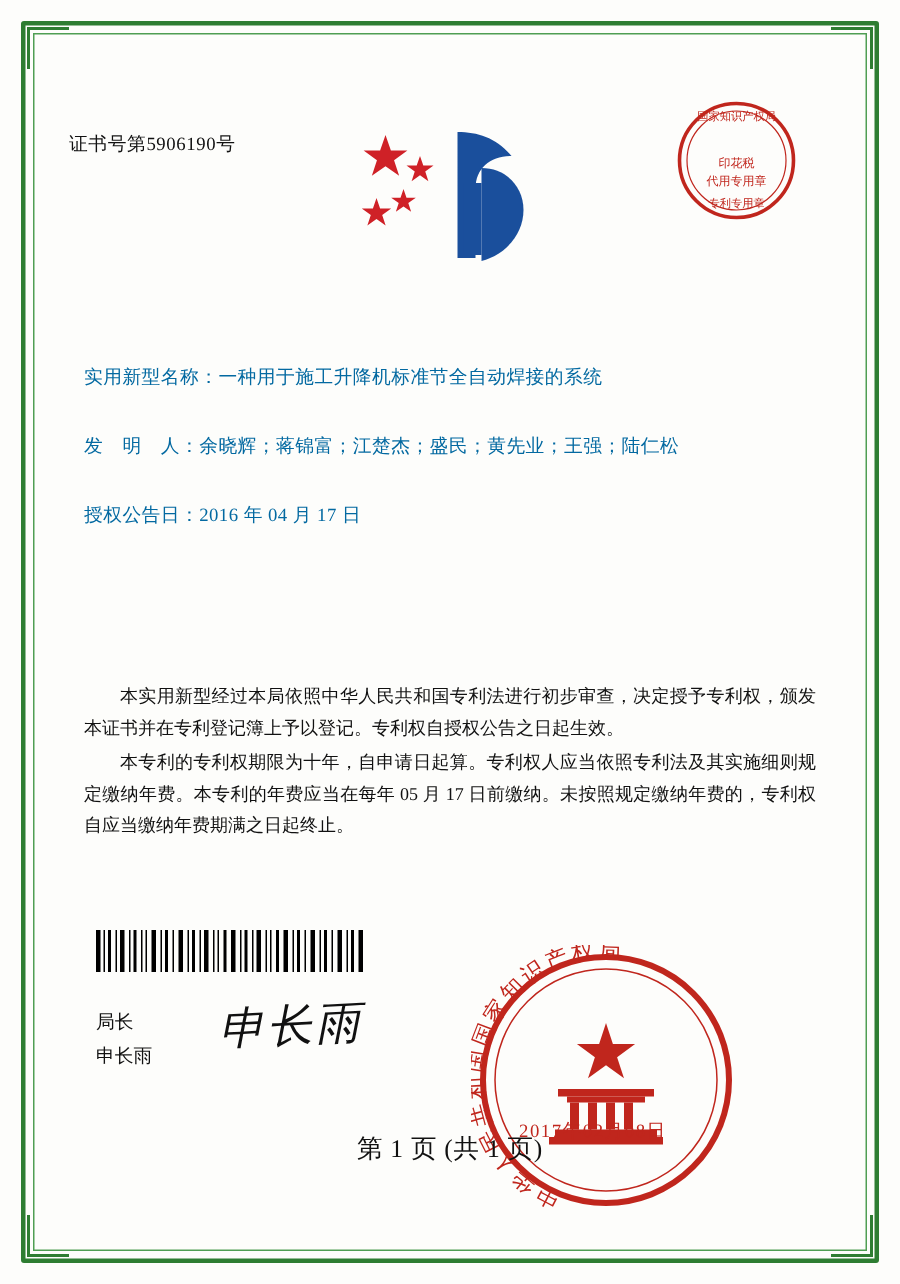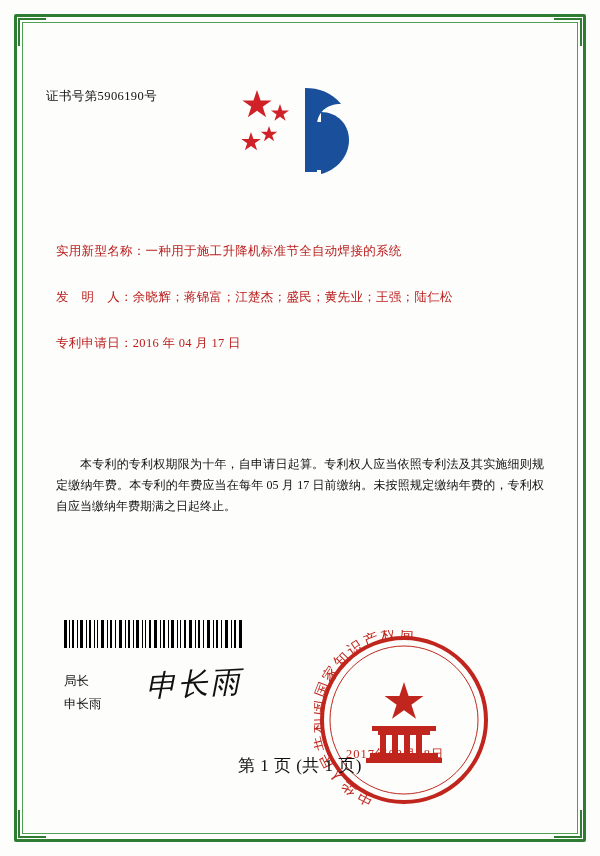"国家知识产权局" div.seal-top { html: none -> <div> <svg> <circle></circle> <circle></circle> <g> <text>国家知识产权局</text> <text>印花税</text> <text>代用专用章</text> <text>专利专用章</text> </g> </svg> </div> }
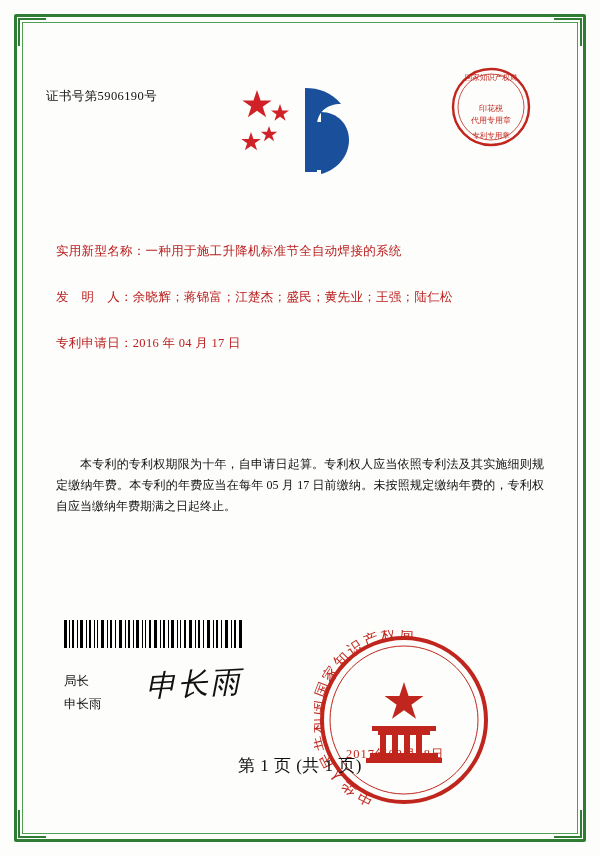"实用新型名称：一种用于施工升降机标准节全自动焊接的系统" .field { color: #b91c1c -> #0369a1 }
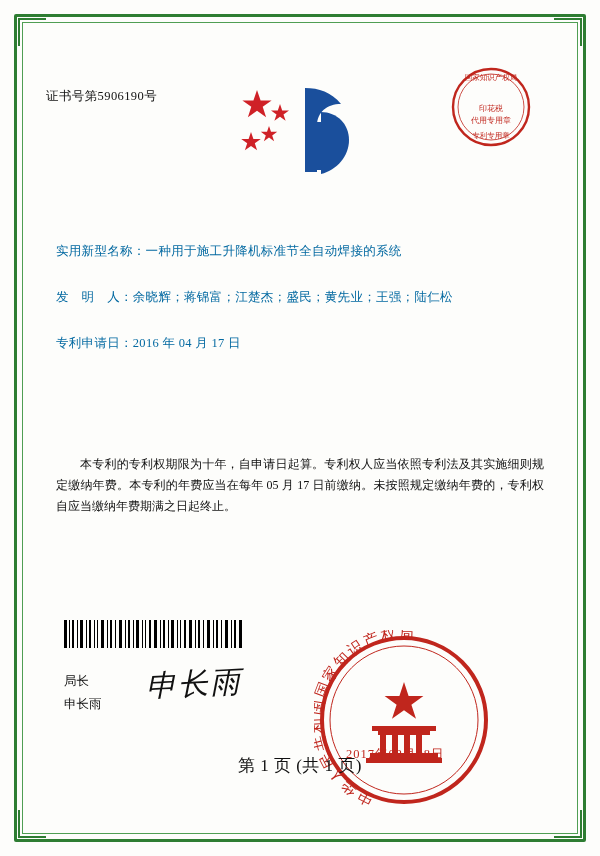"专利申请日：" span.lbl { text: 专利申请 -> 授权公告 }
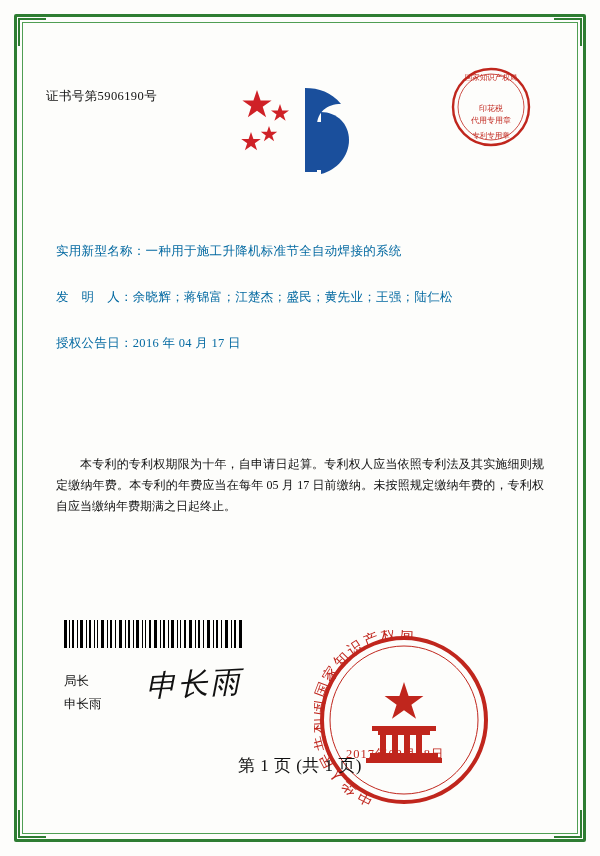"本实用新型经过本局依照中华人民共和国专利法进行初步审查，决定授予专利权，颁发本证" p { html: none -> <p>本实用新型经过本局依照中华人民共和国专利法进行初步审查，决定授予专利权，颁发本证书并在专利登记簿上予以登记。专利权自授权公告之日起生效。</p> }
